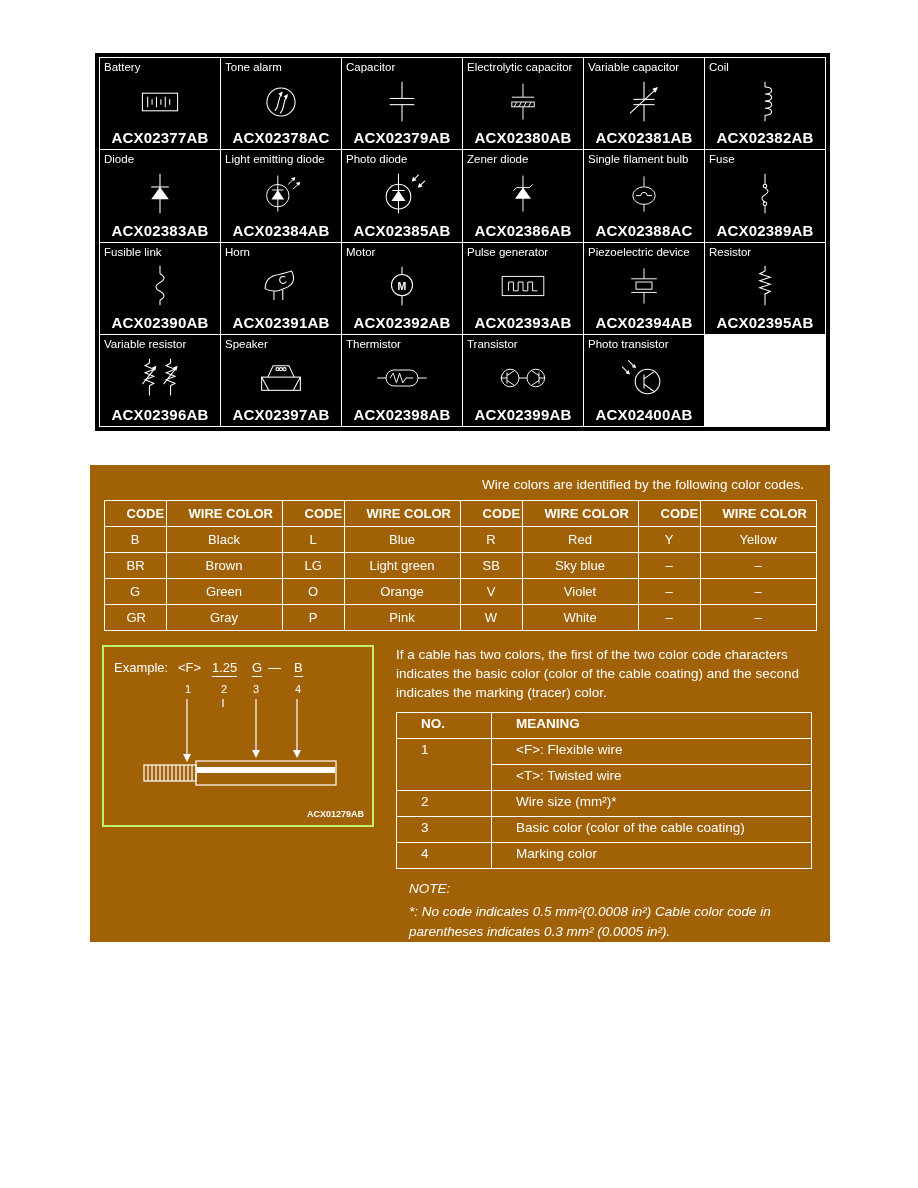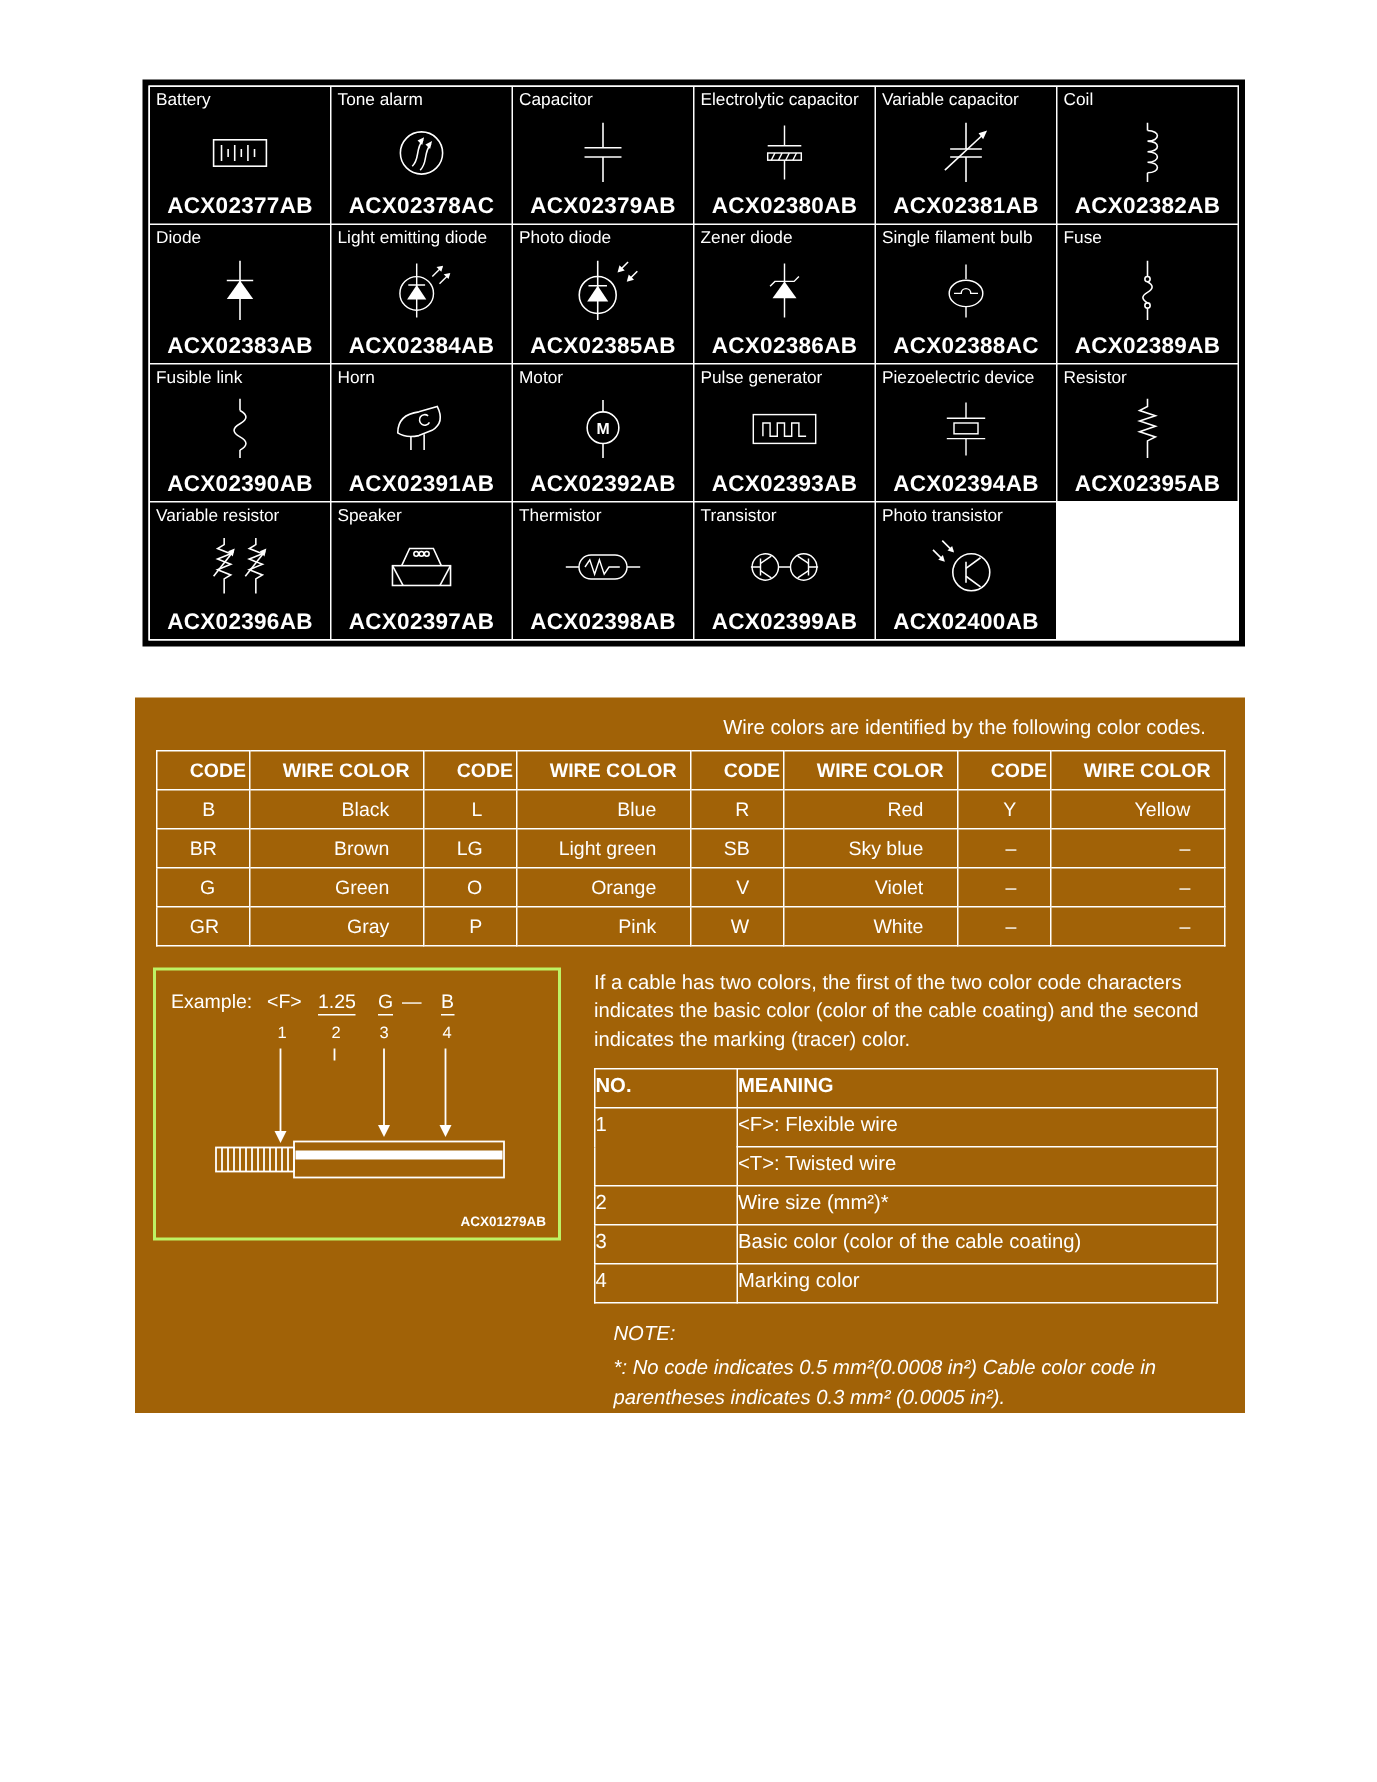"CODE" .color-table th,.color-table td { text-align: right -> center }
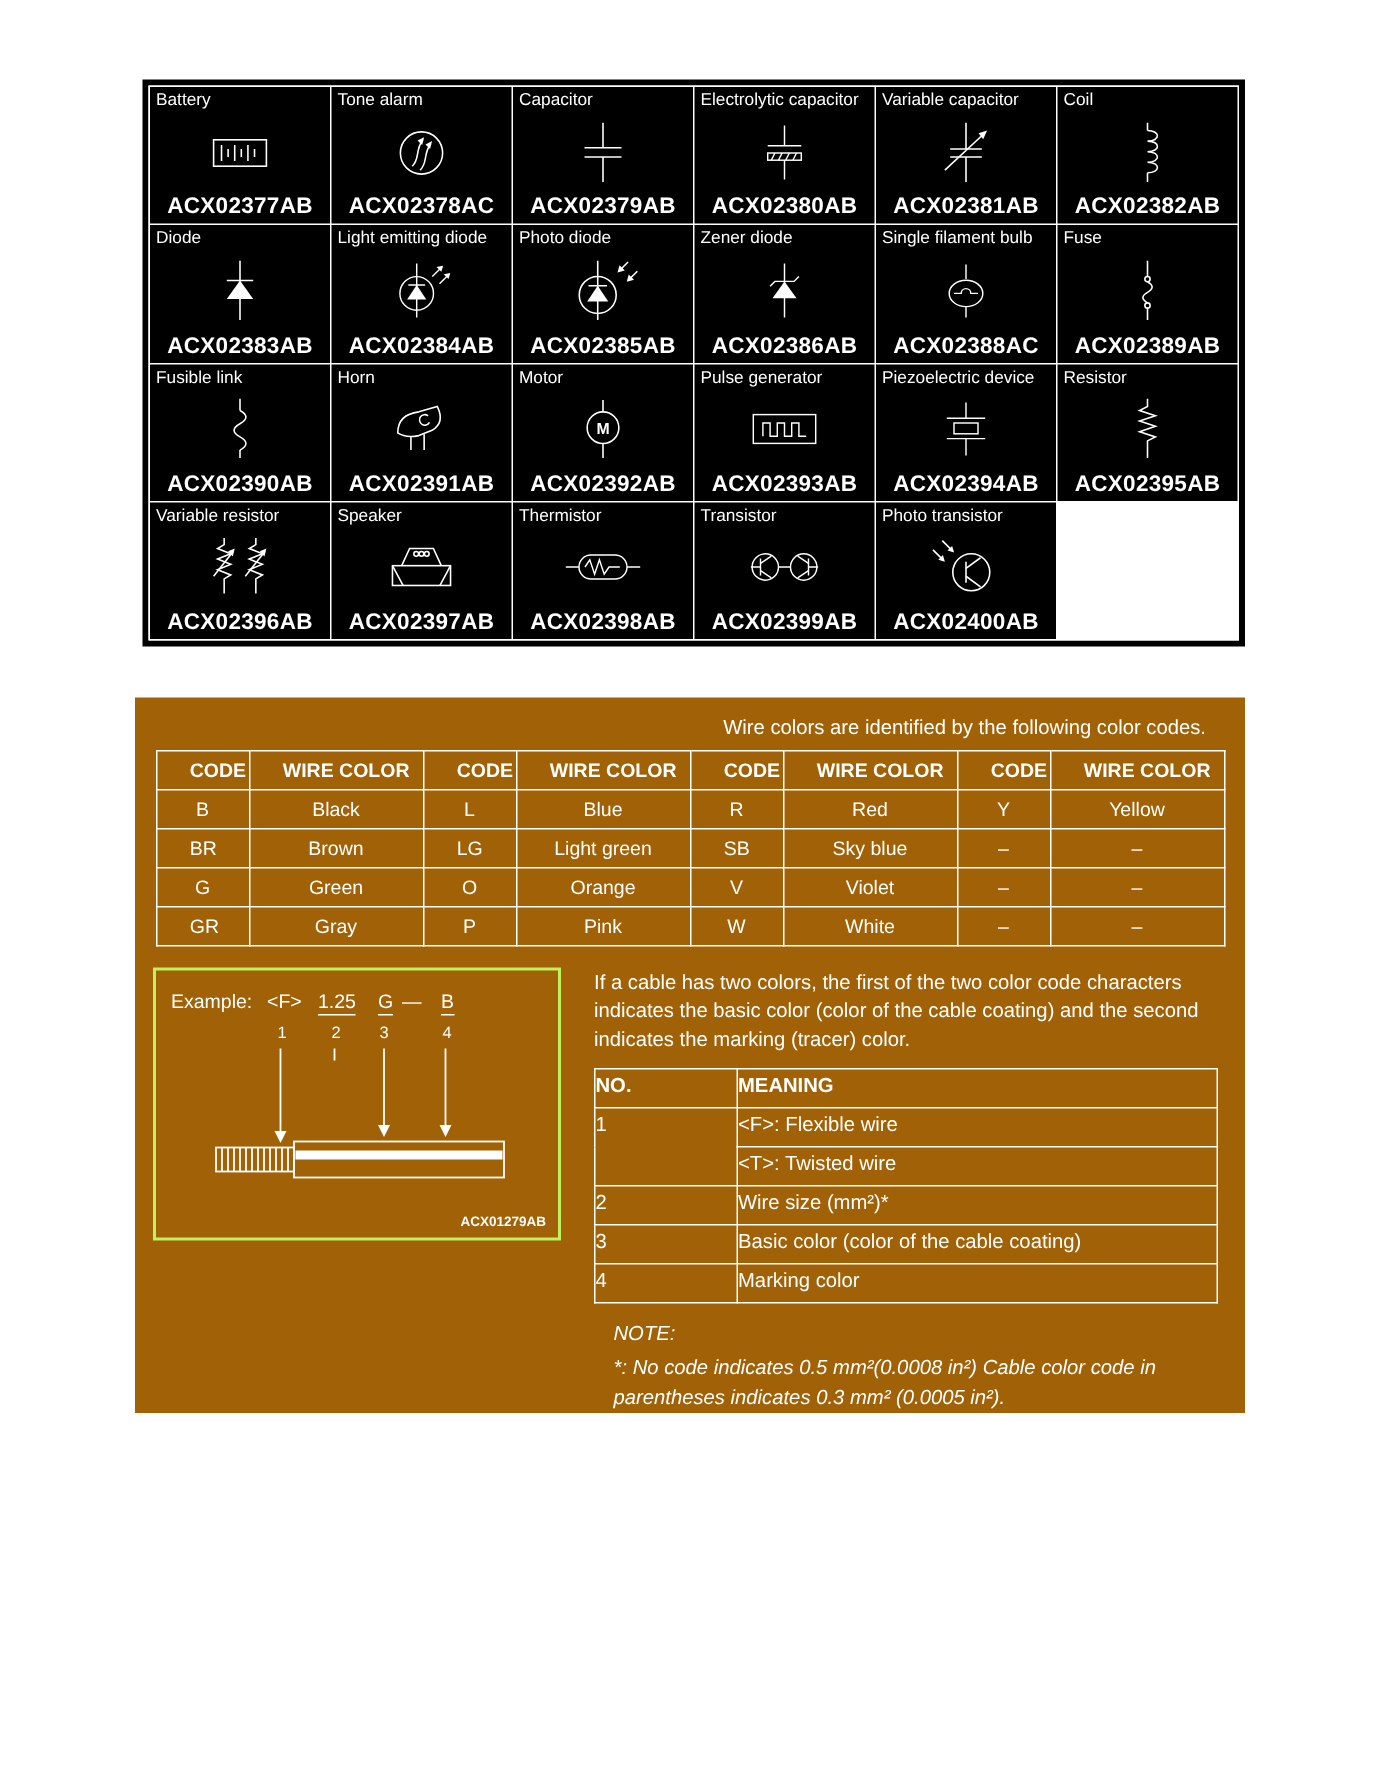"NO." .meaning-table th,.meaning-table td { padding: 3px 0 -> 3px 24px }
